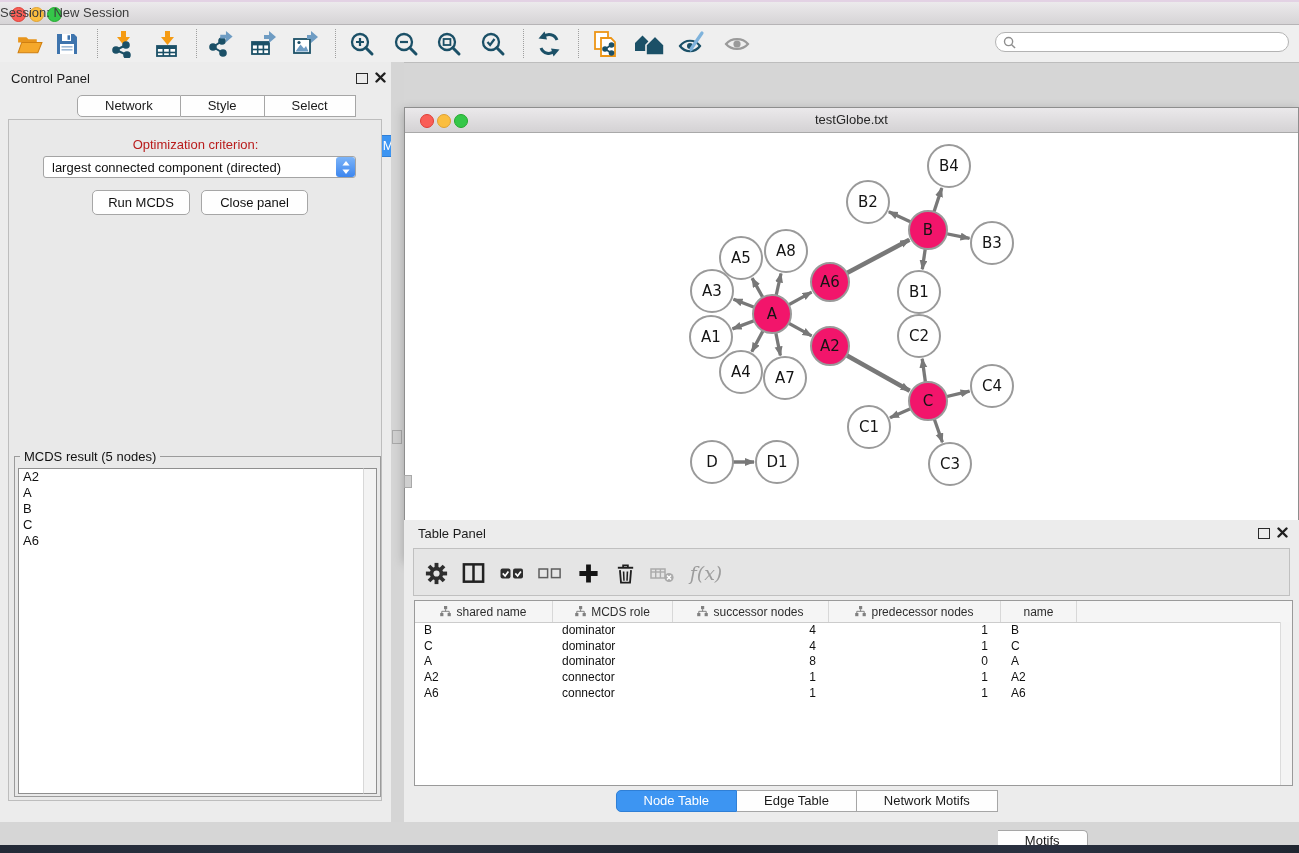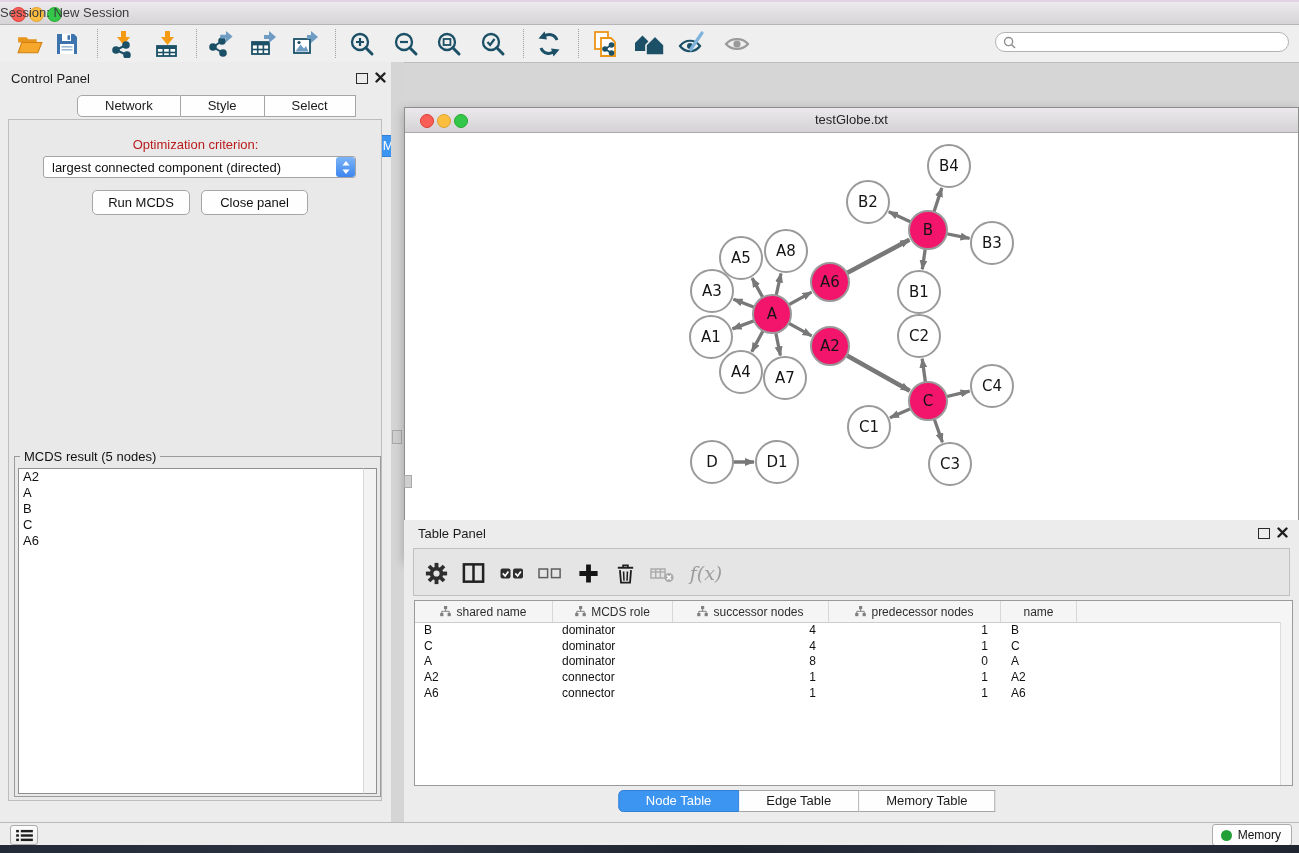"Memory Table" div.seg { text: Memory Table -> Network Motifs }
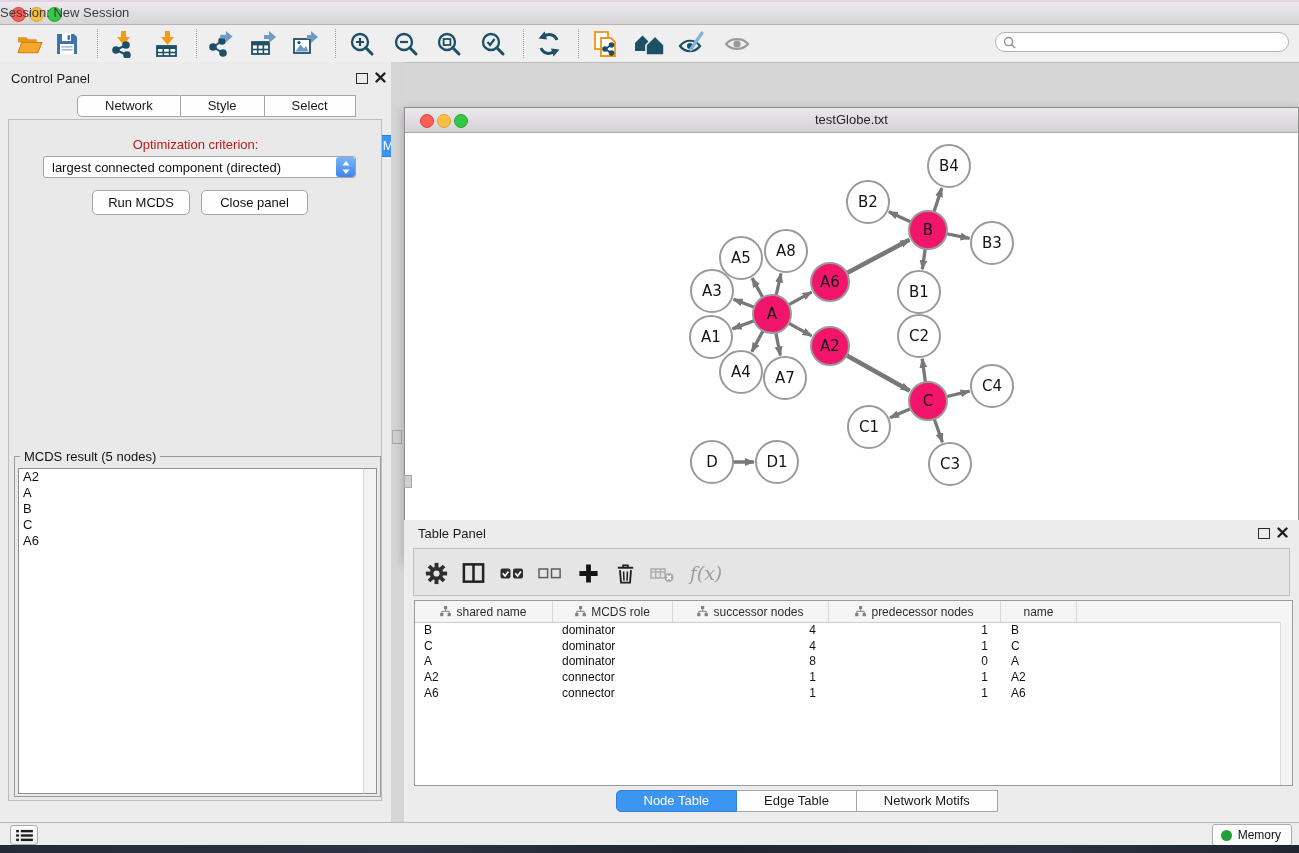"Memory" div.status-bar { html: <div> <div> <svg> <g> <rect></rect> <rect></rect> <rect></rect> <rect></rect> <rect></rect> <rect></rect> </g> </svg> </div> <div> <span></span> <span>Memory</span> </div> </div> -> none }
